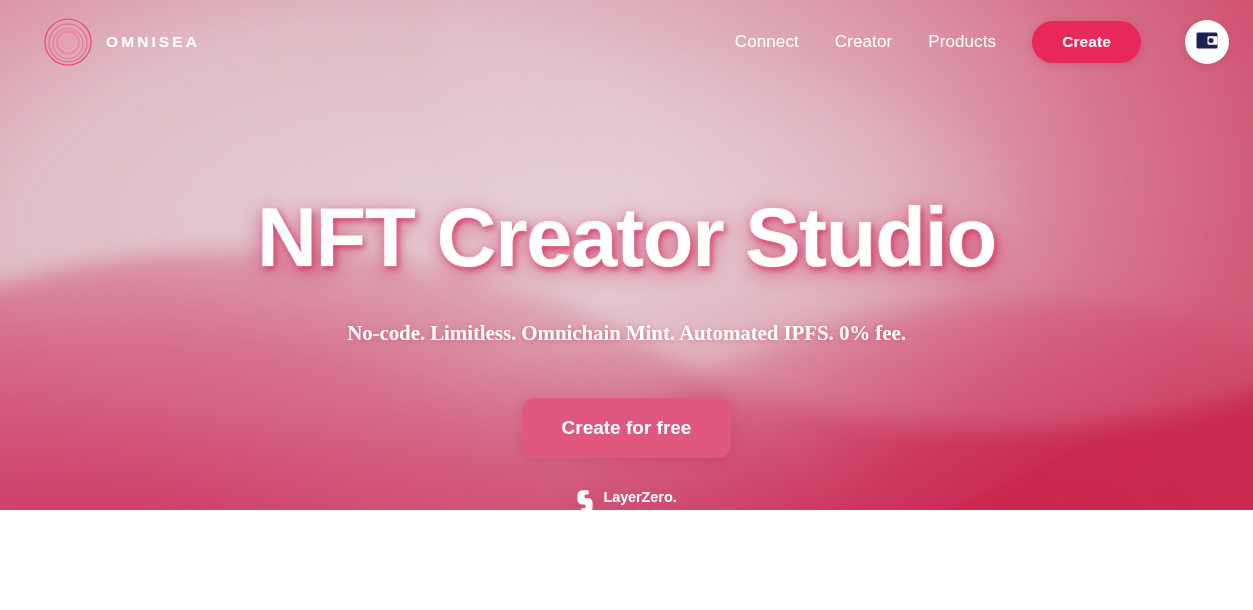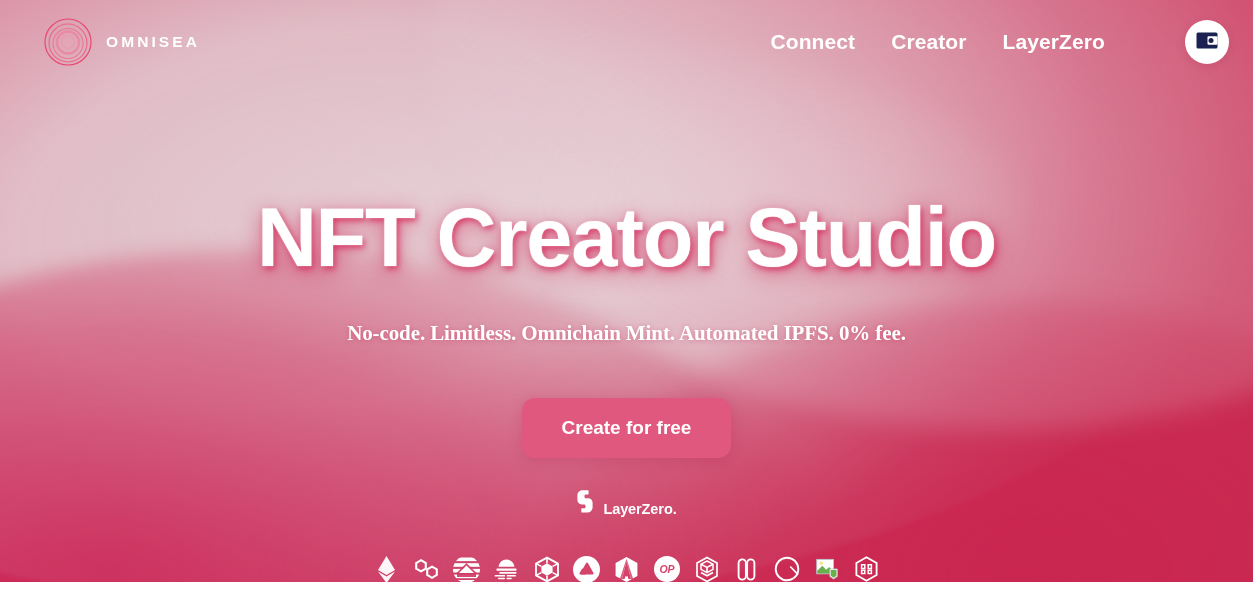"OMNISEA" .page { height: 582px -> 510px }
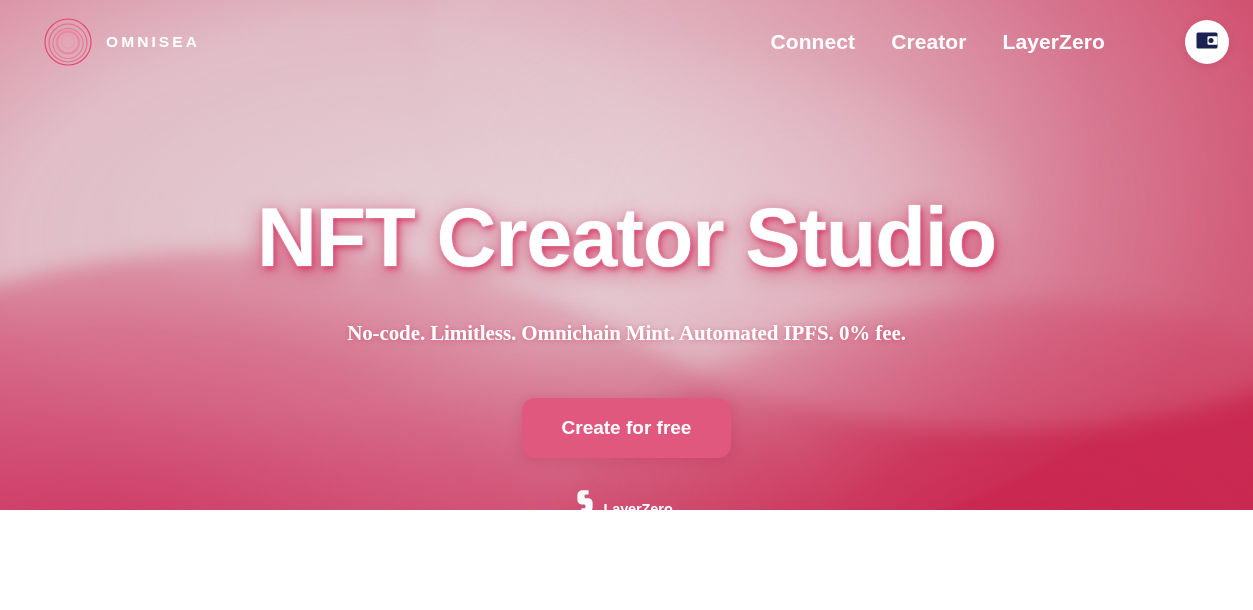"Connect" .nav-link { font-size: 21px -> 17px; font-weight: 700 -> 400 }
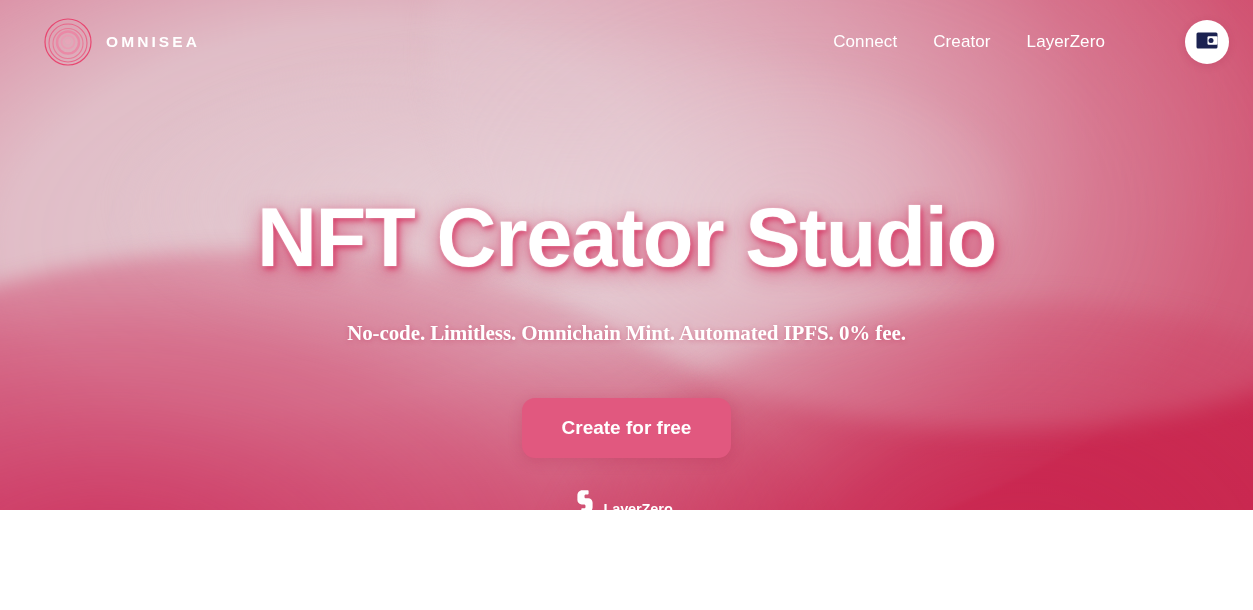"LayerZero" a.nav-link { text: LayerZero -> Products }
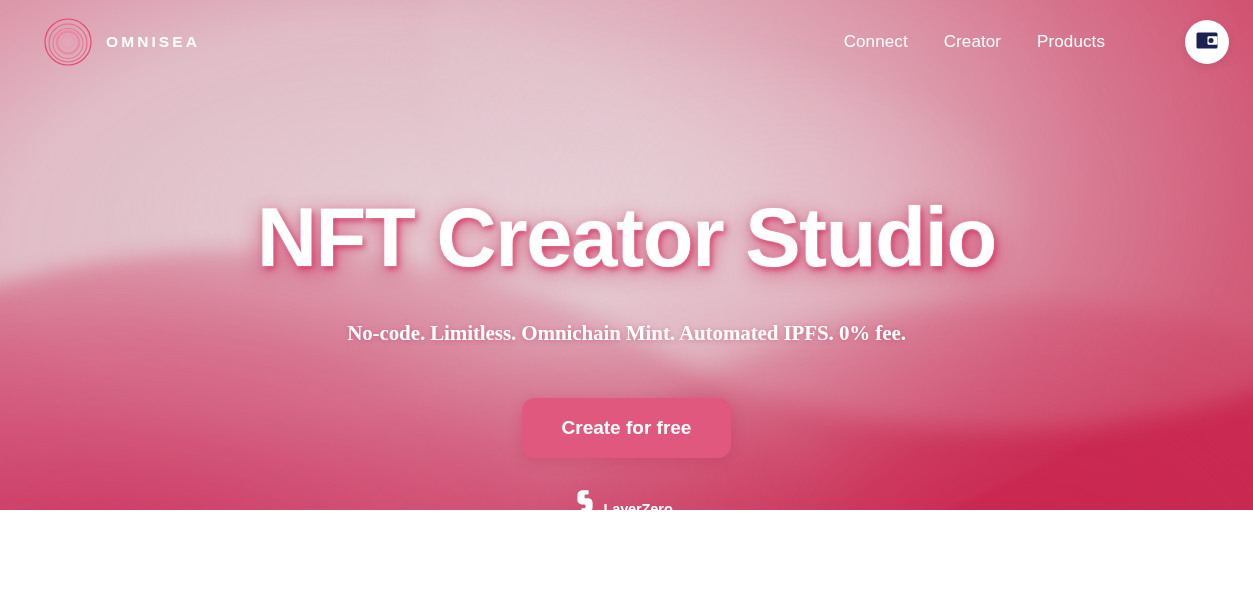"Create" button.create-btn { html: none -> <button>Create</button> }
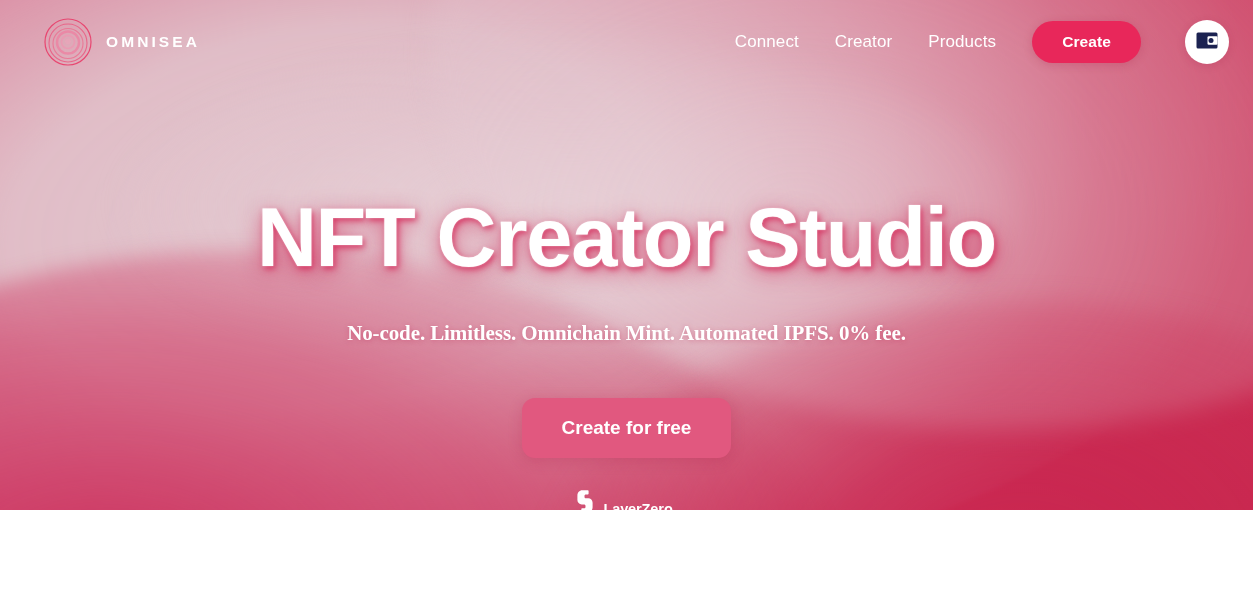"LayerZero." .powered { align-items: flex-end -> flex-start }
